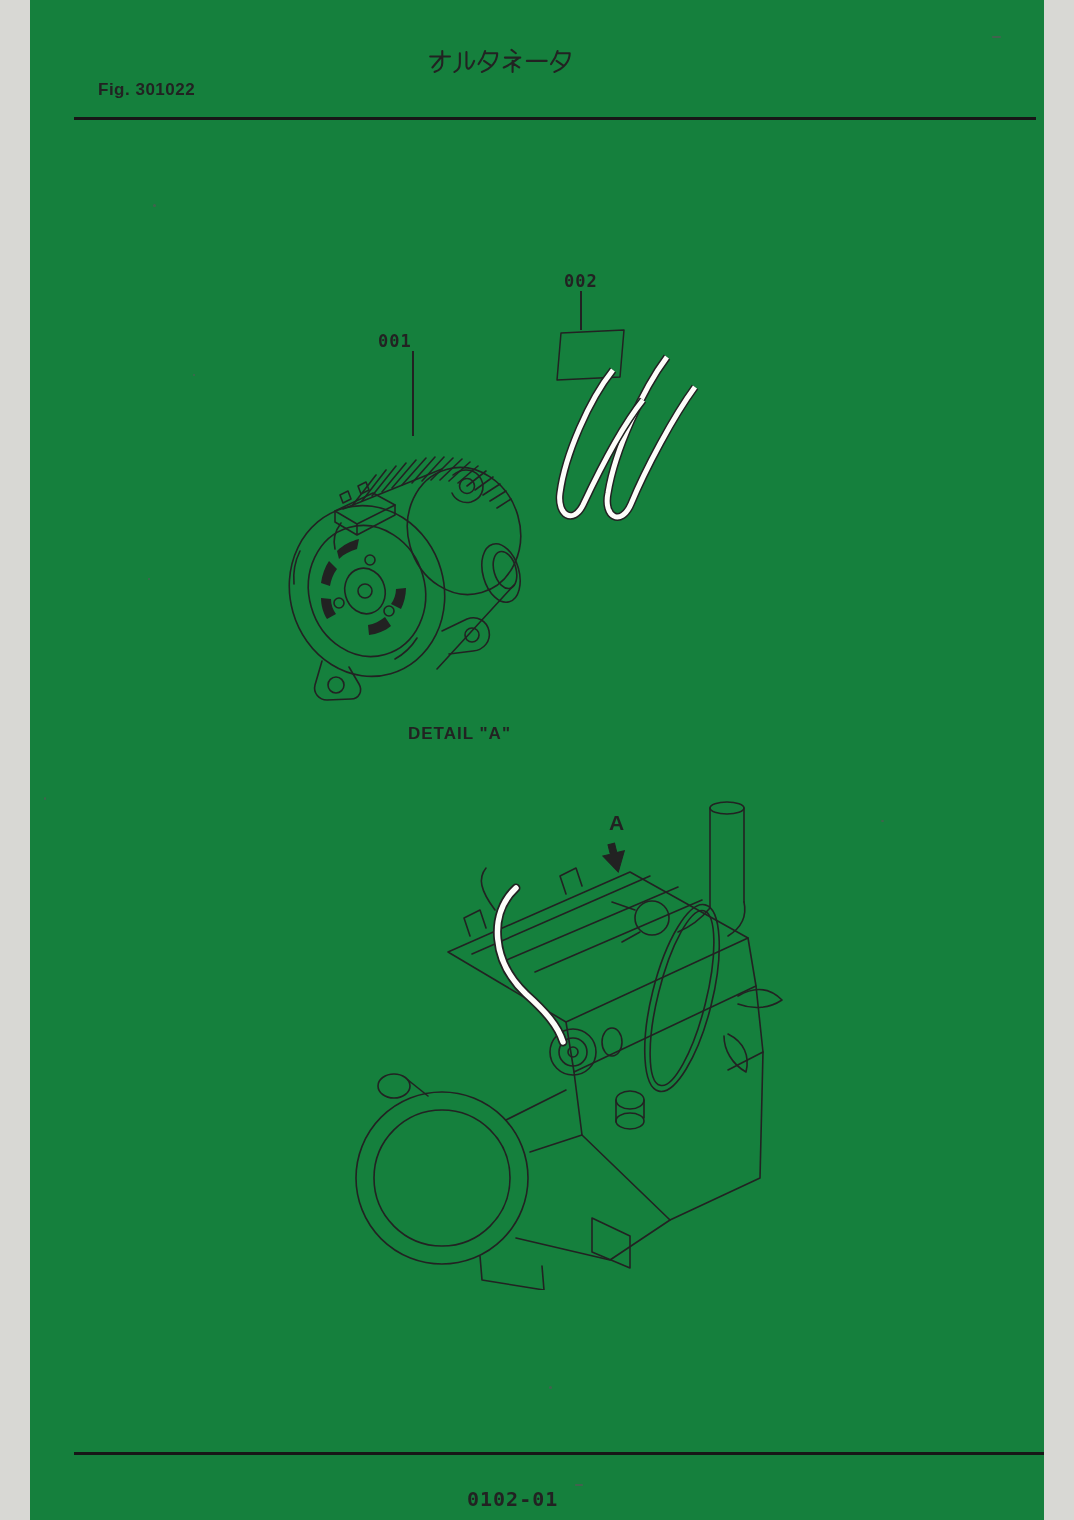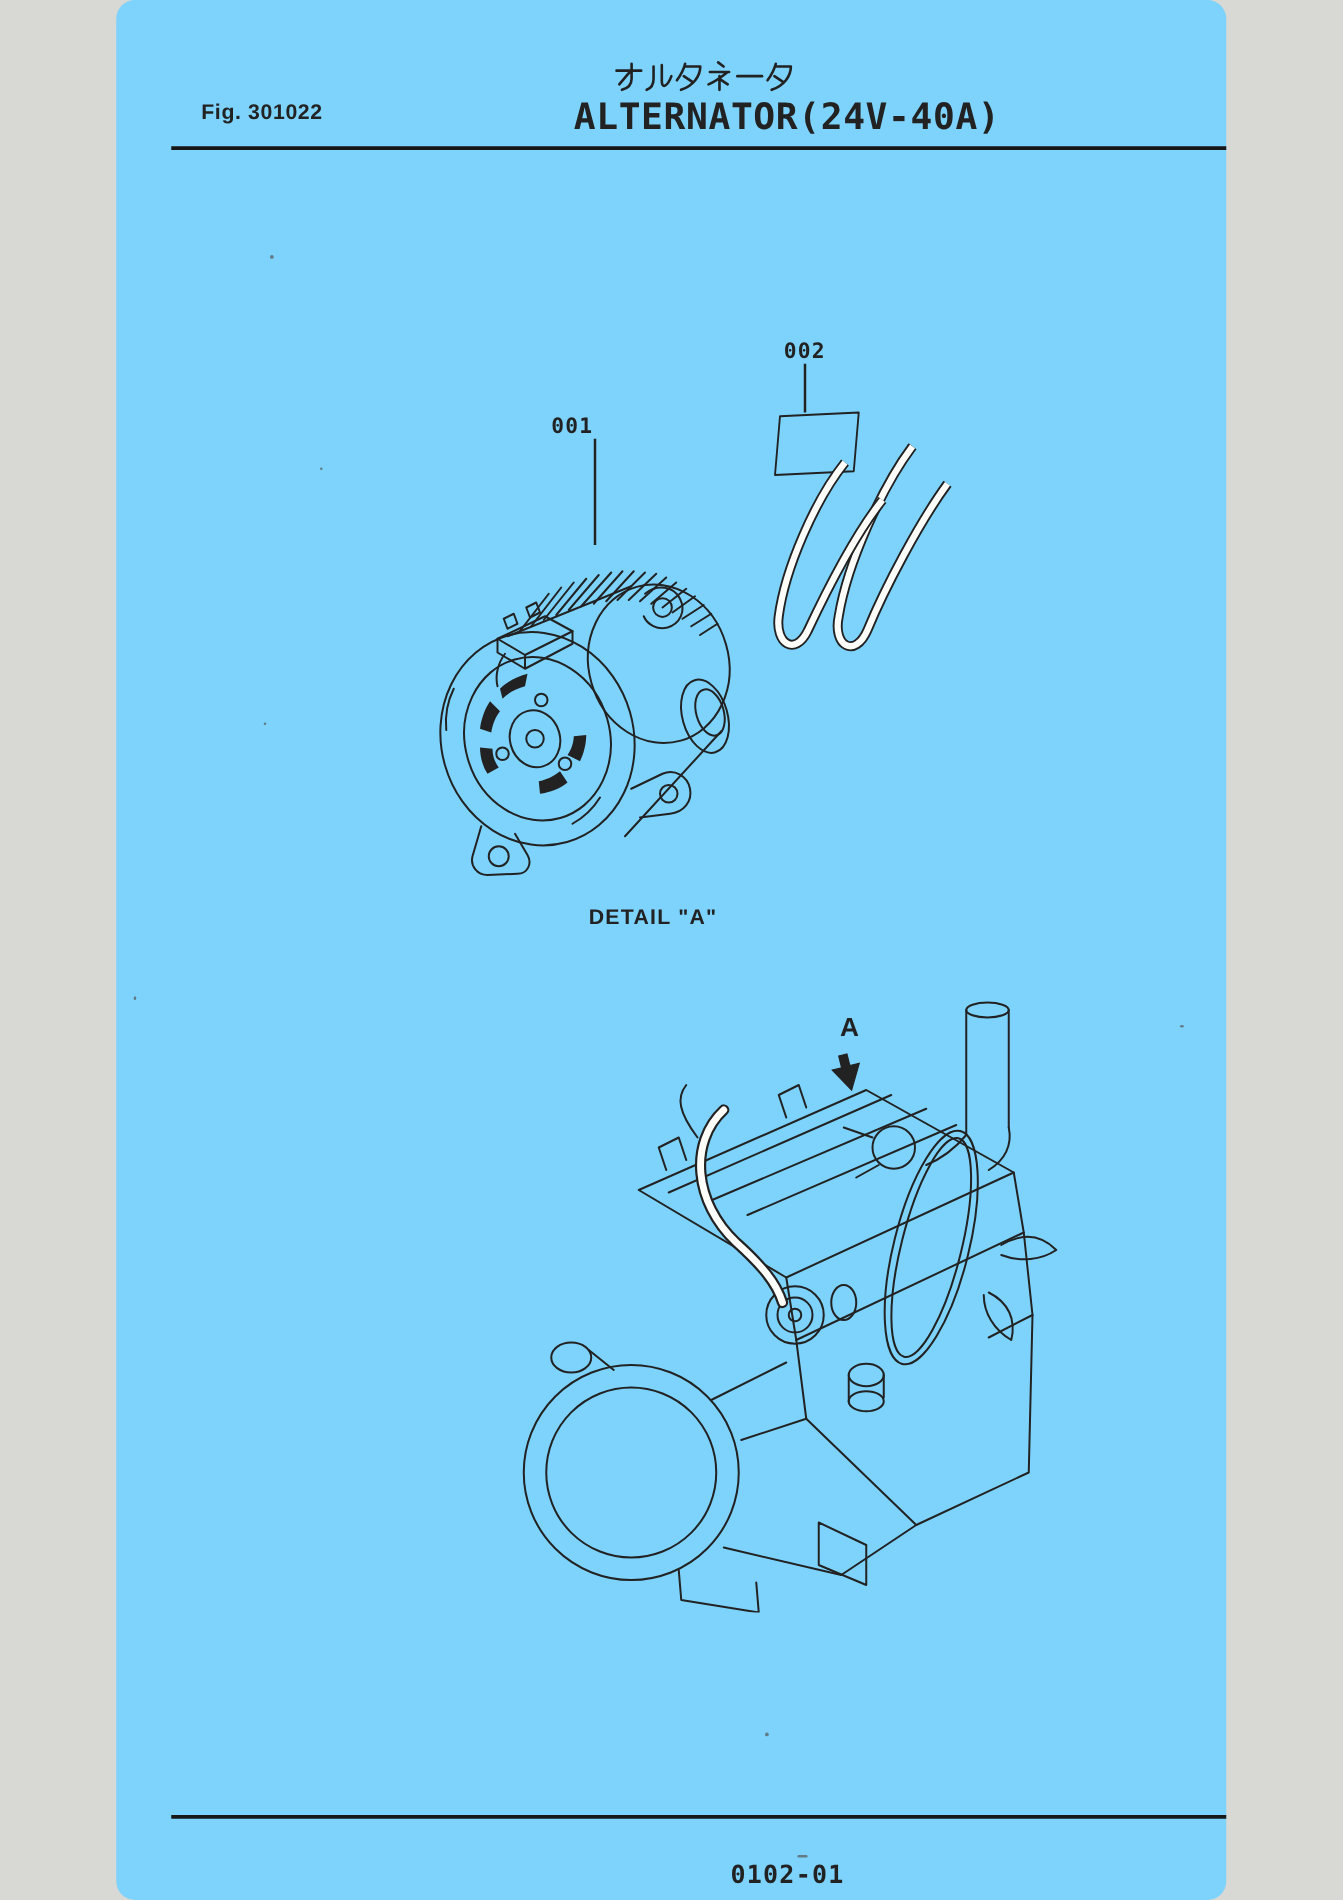"Fig. 301022" .page { background: #7dd3fc -> #15803d; border-radius: 15px -> none; width: 888px -> 1014px }
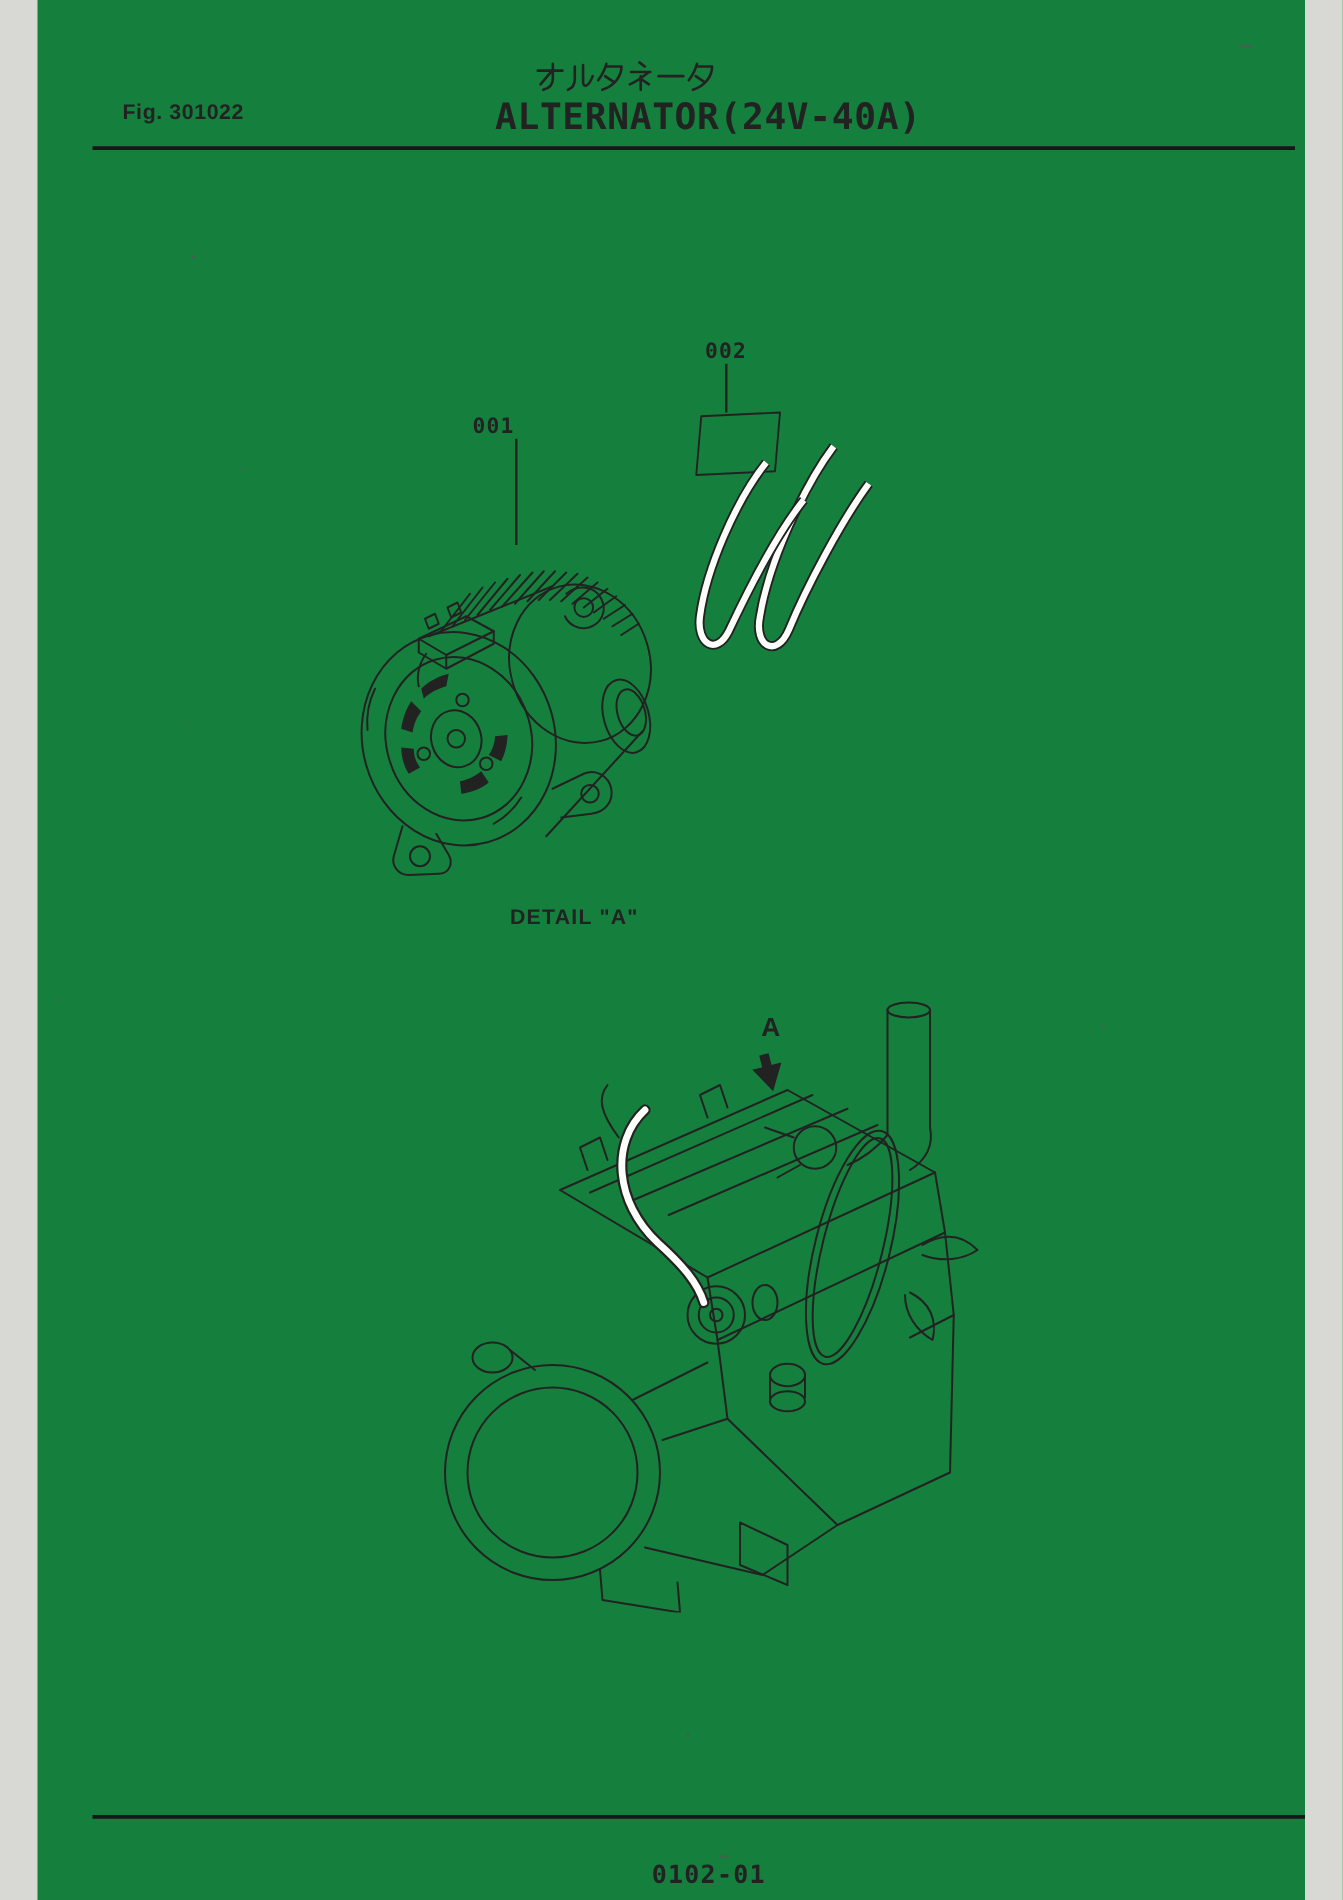"ALTERNATOR(24V-40A)" div.title-en { html: <div>ALTERNATOR(24V-40A)</div> -> none }
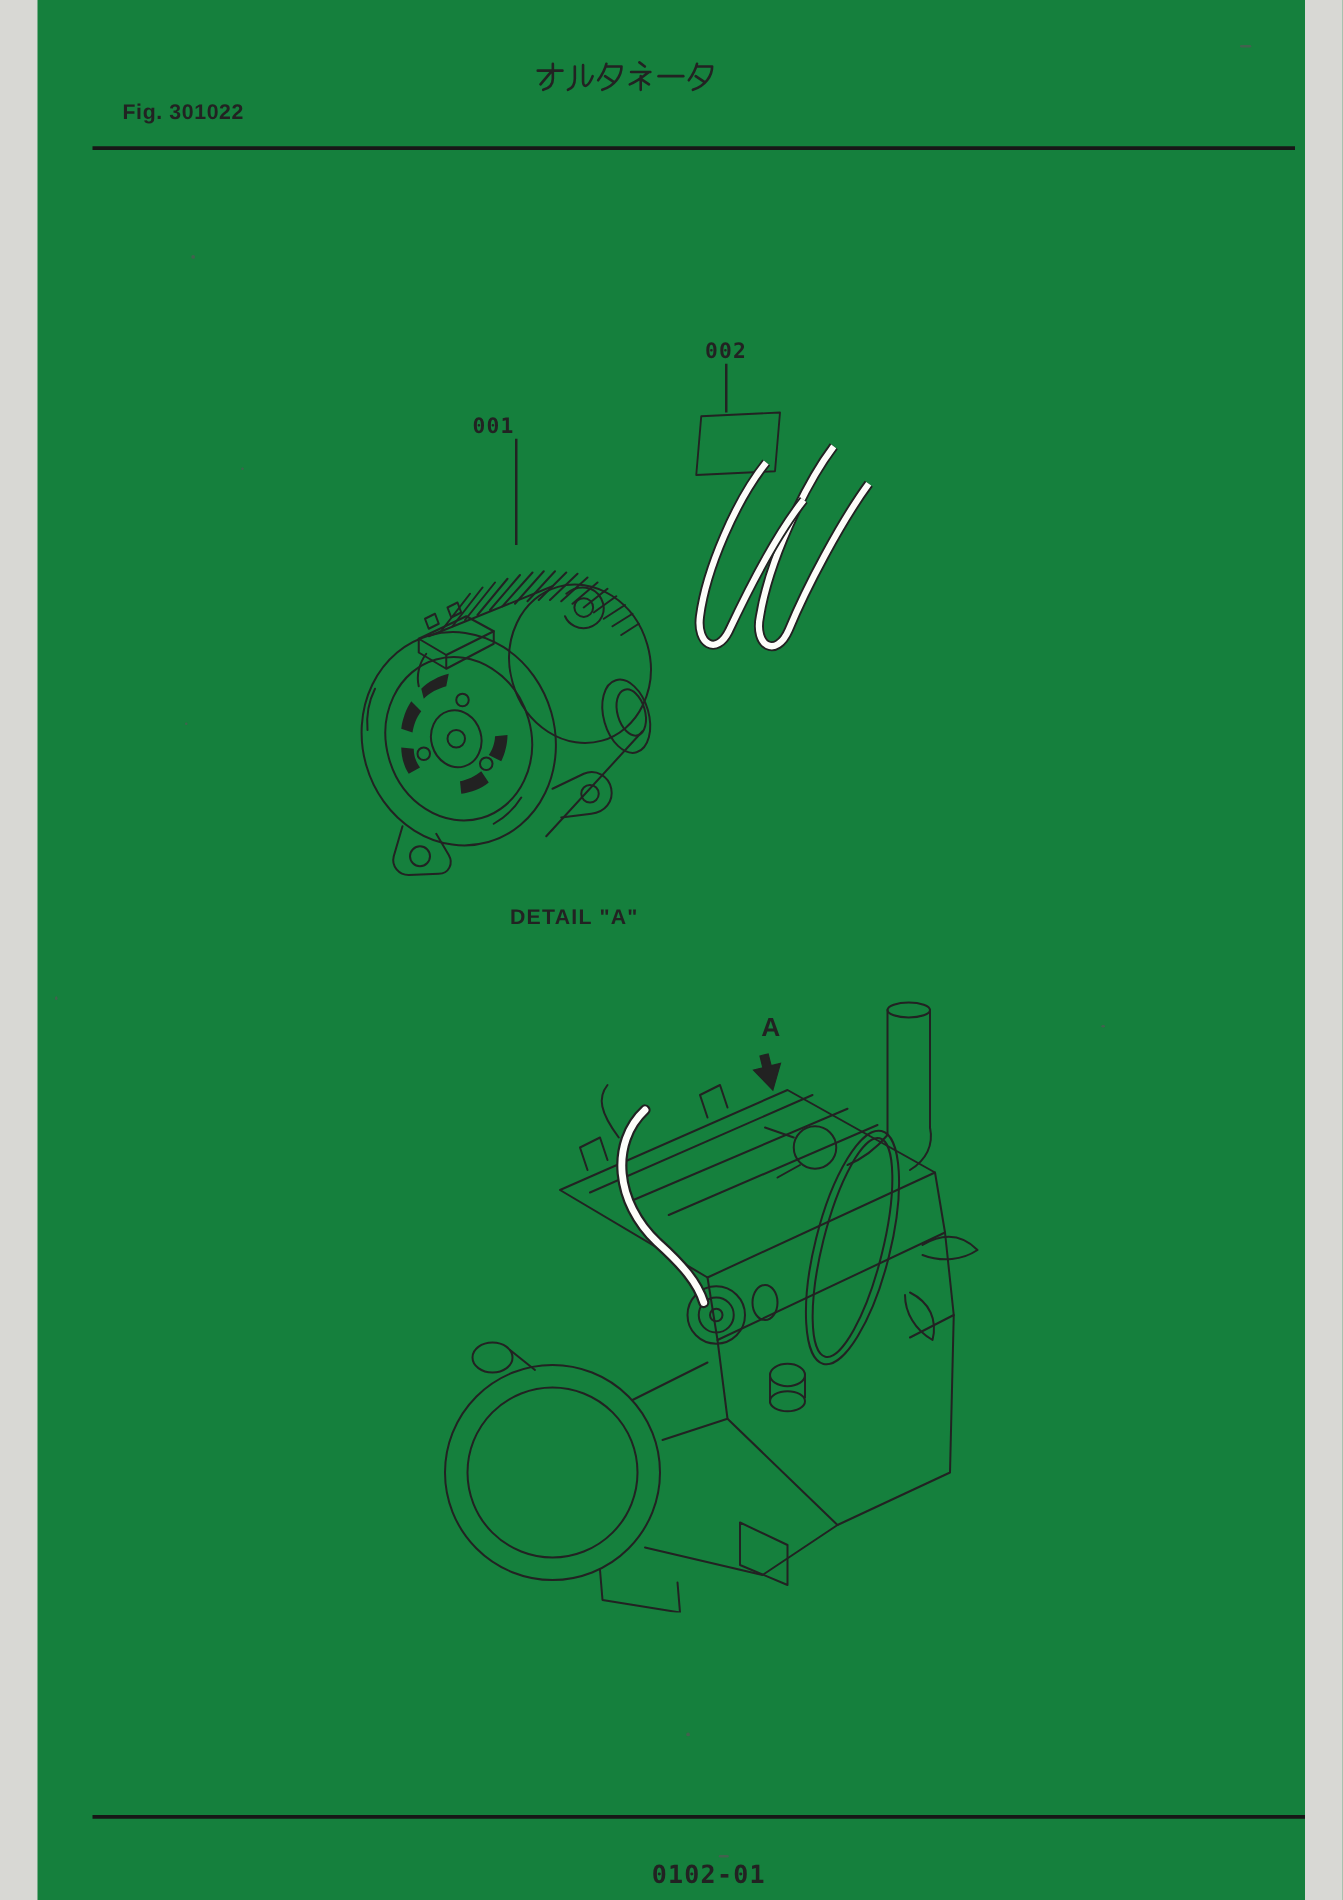"0102-01" .page-num { text-align: center -> left }
